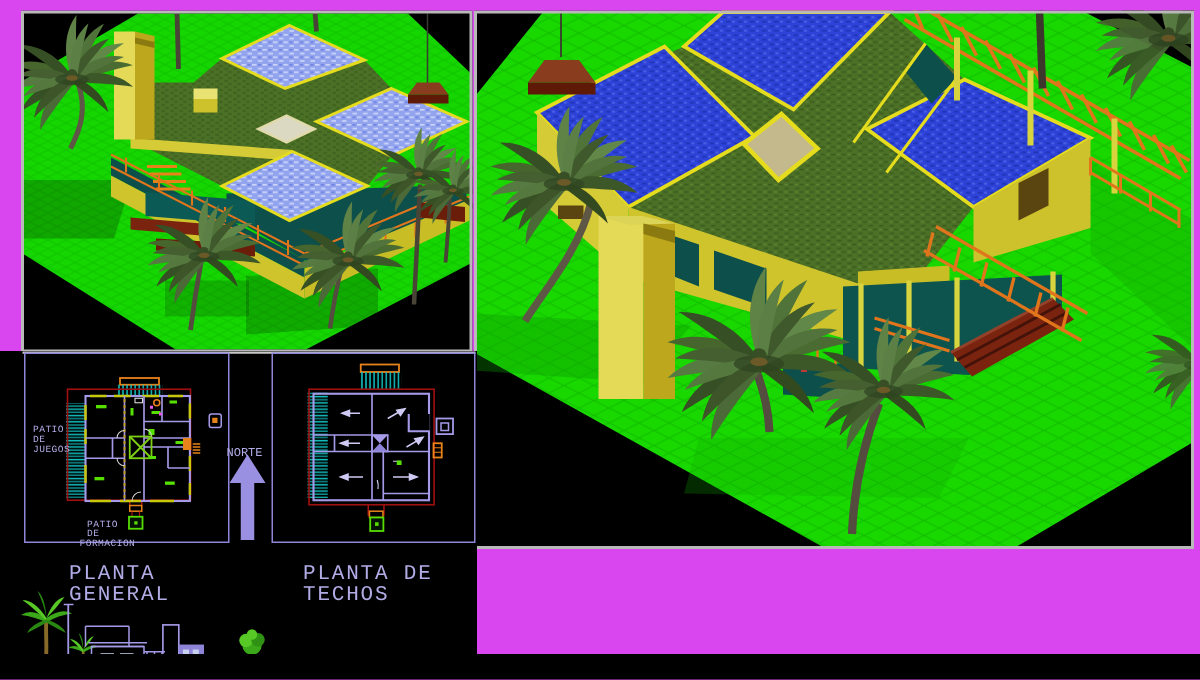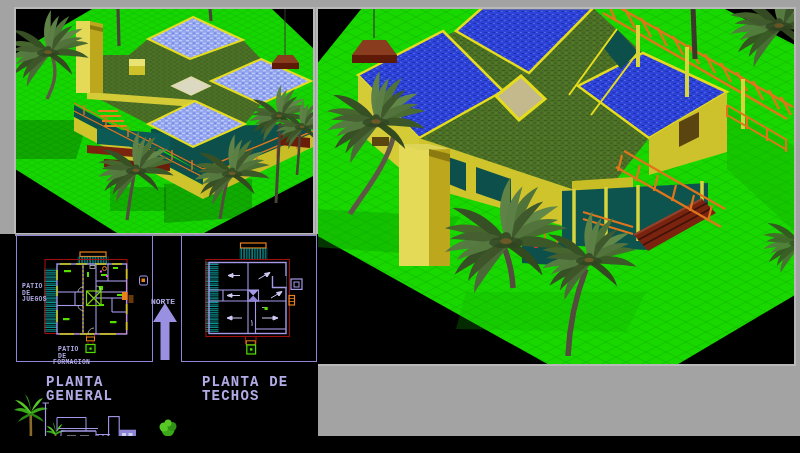"NORTE" #root { background: #a3a3a3 -> #d946ef; font-weight: bold -> none }
